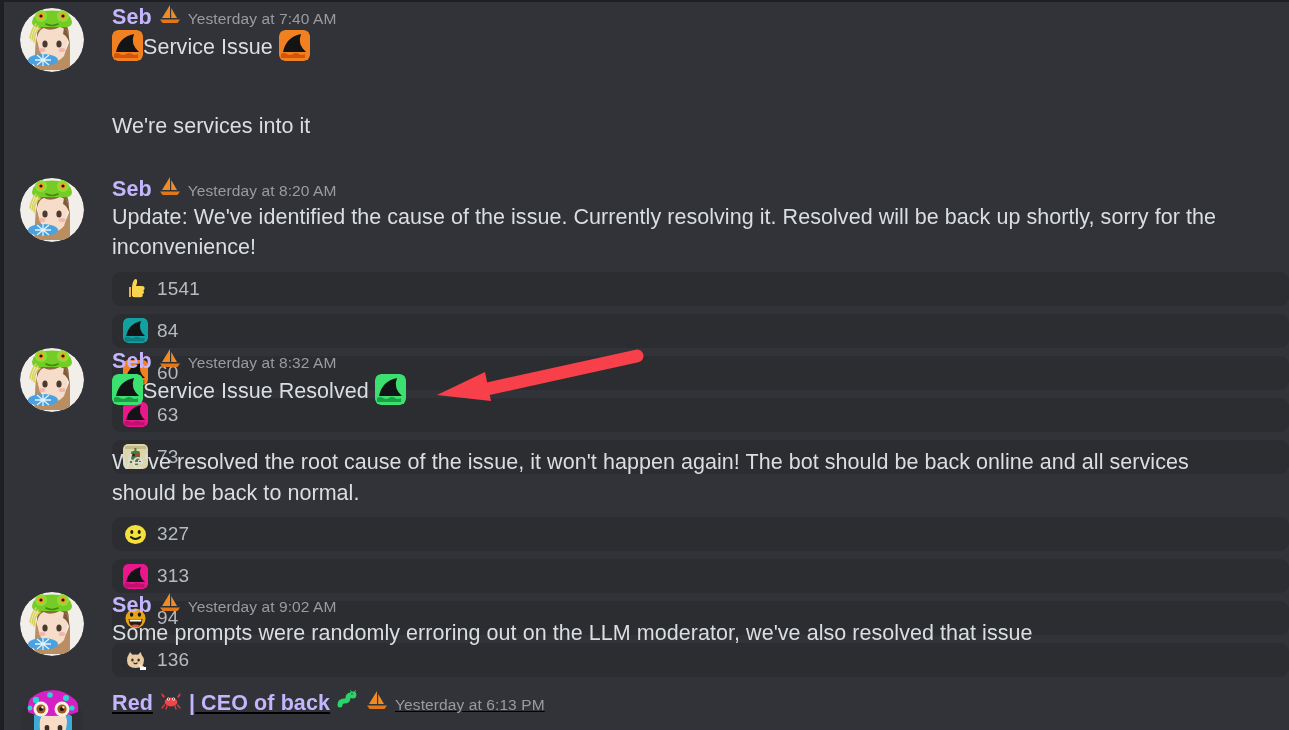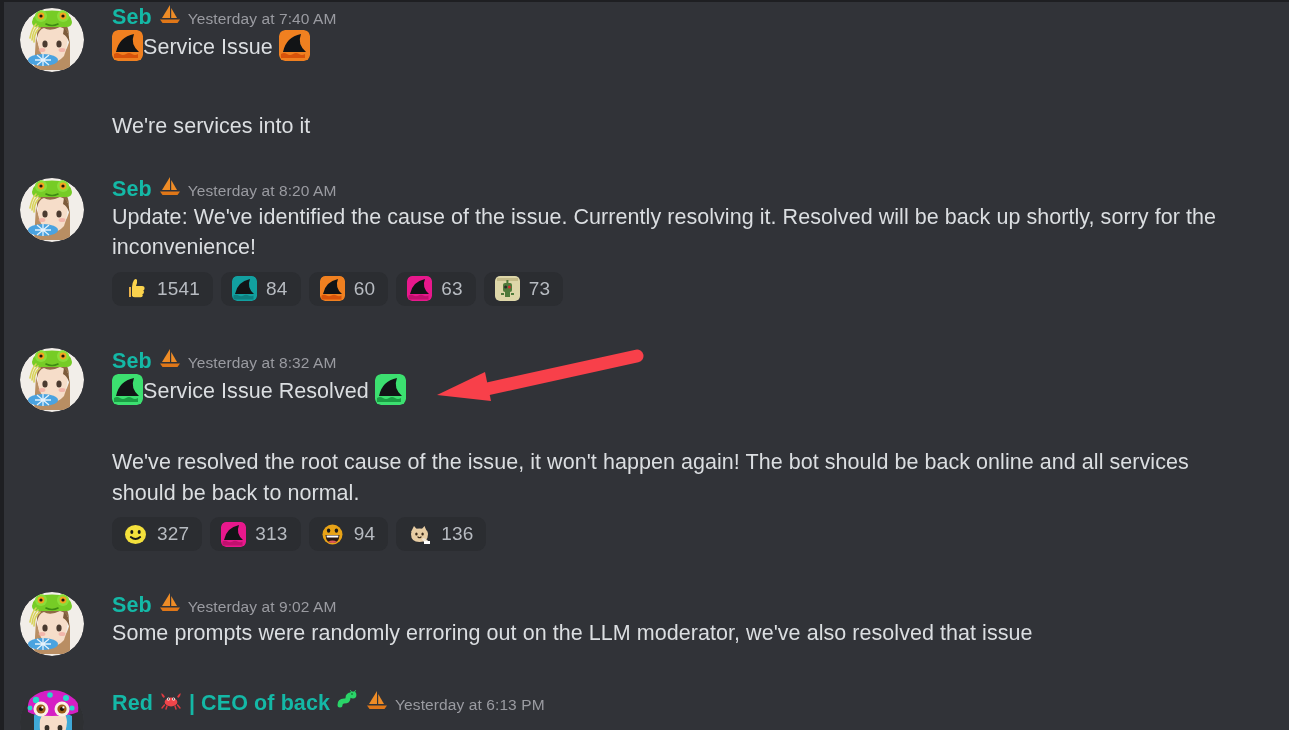"Seb" .username { color: #14b8a6 -> #c4b5fd }
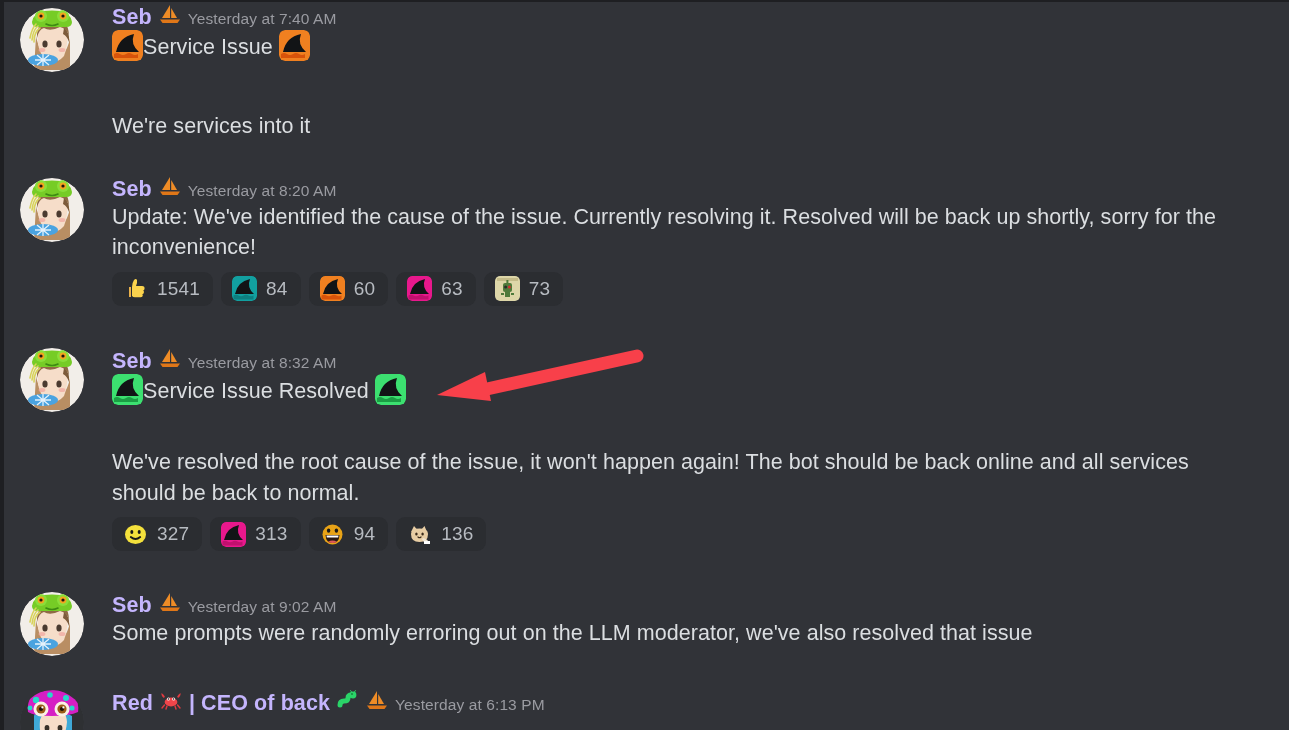"1541" .reactions { flex-direction: none -> column }
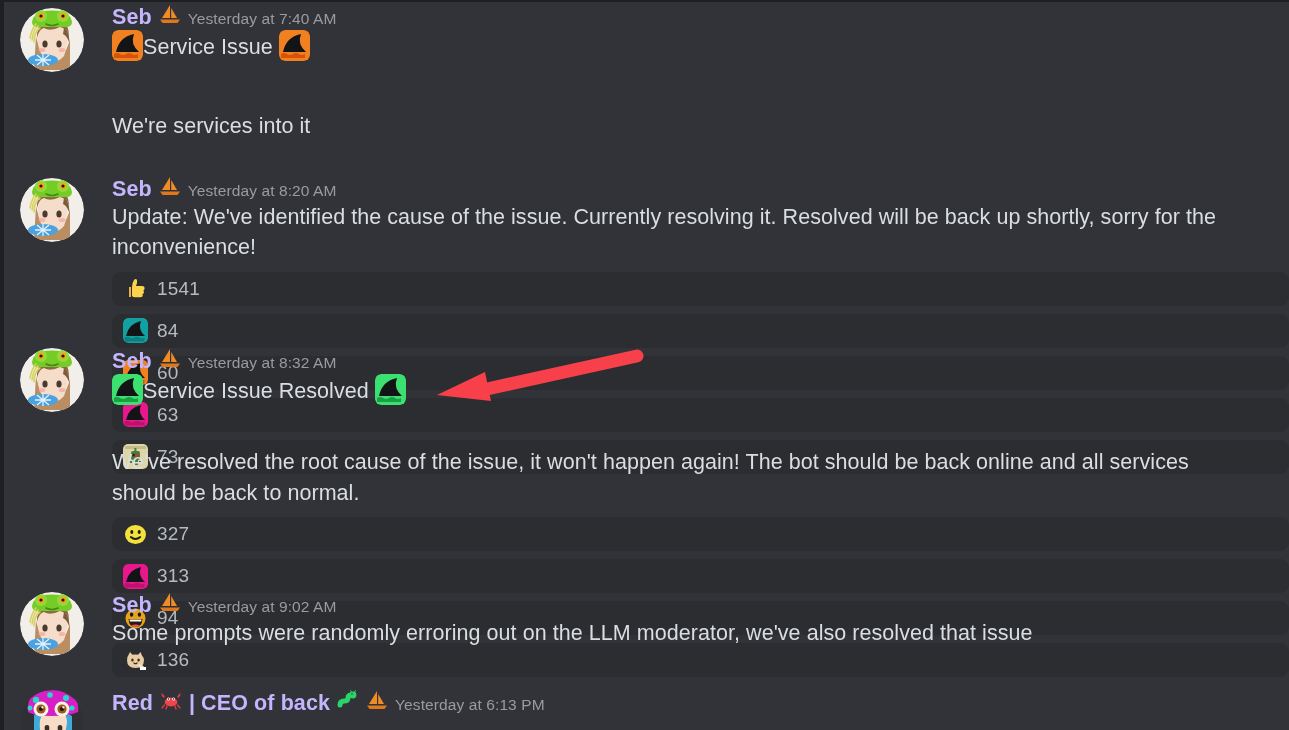"Red" div.msg { text-decoration: none -> underline }
